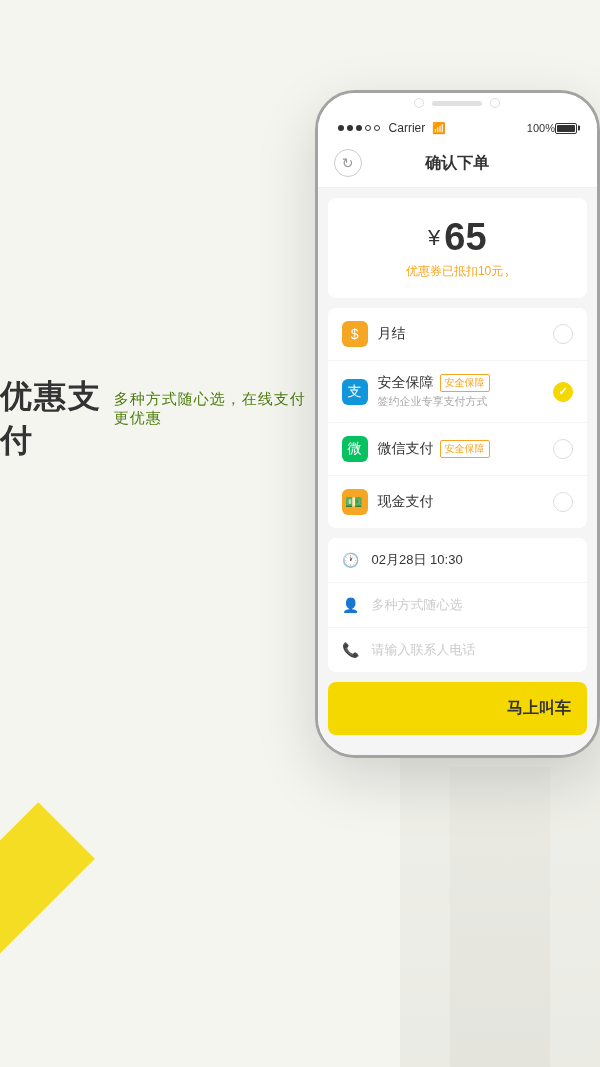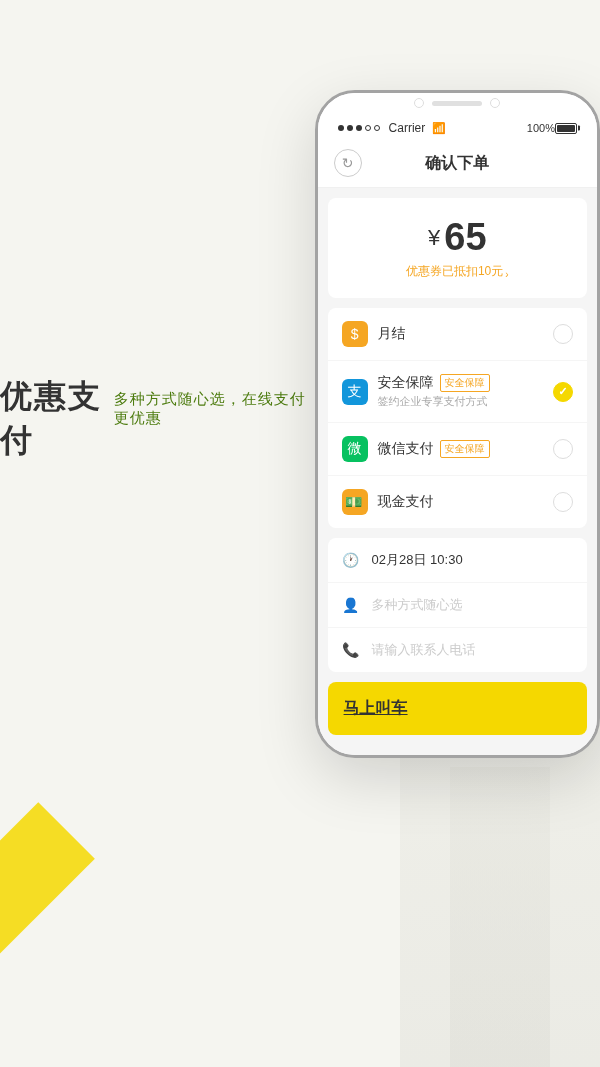"马上叫车" .submit-btn { text-align: left -> right; text-decoration: underline -> none }
